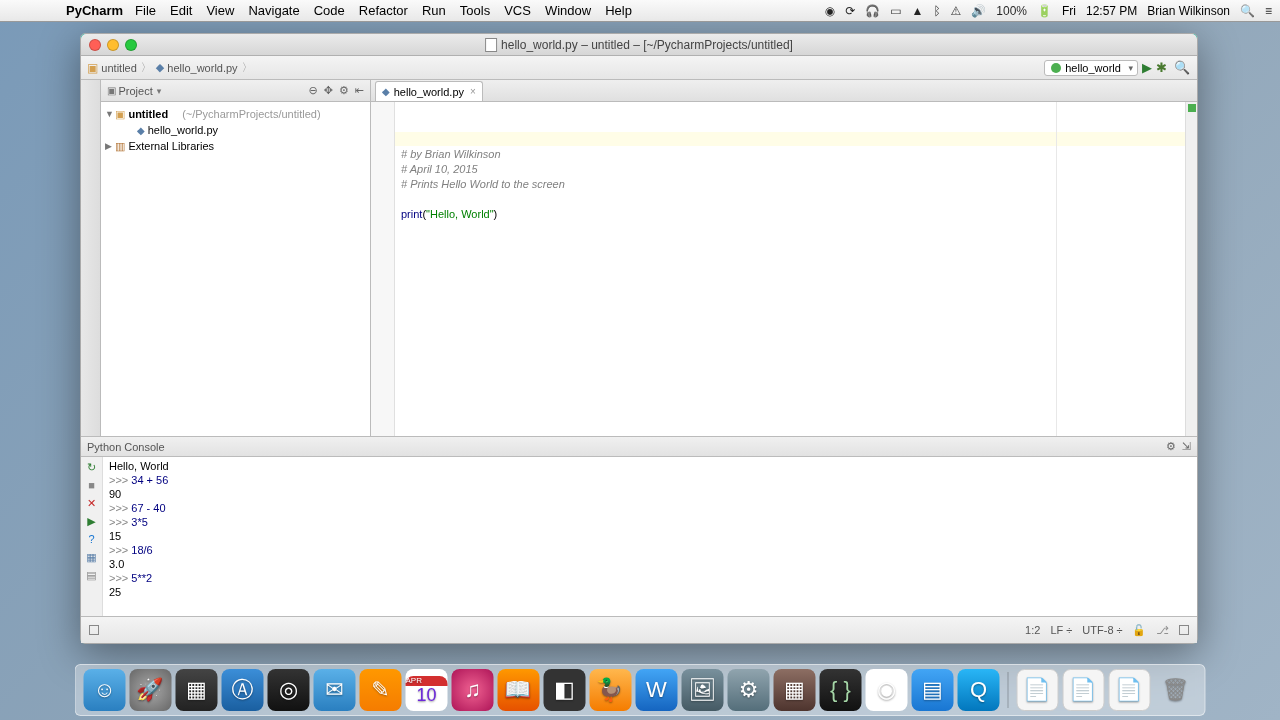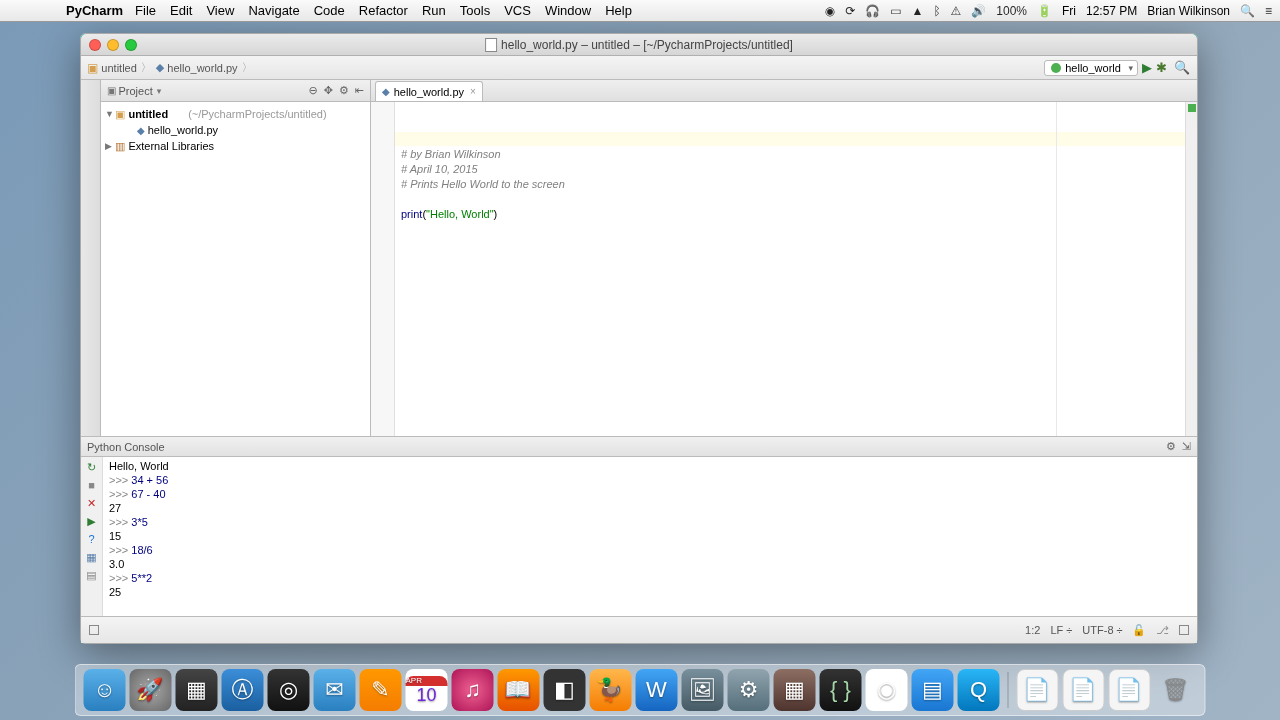"(~/PycharmProjects/untitled)" .tree-row .path-hint { margin-left: 20px -> 14px }
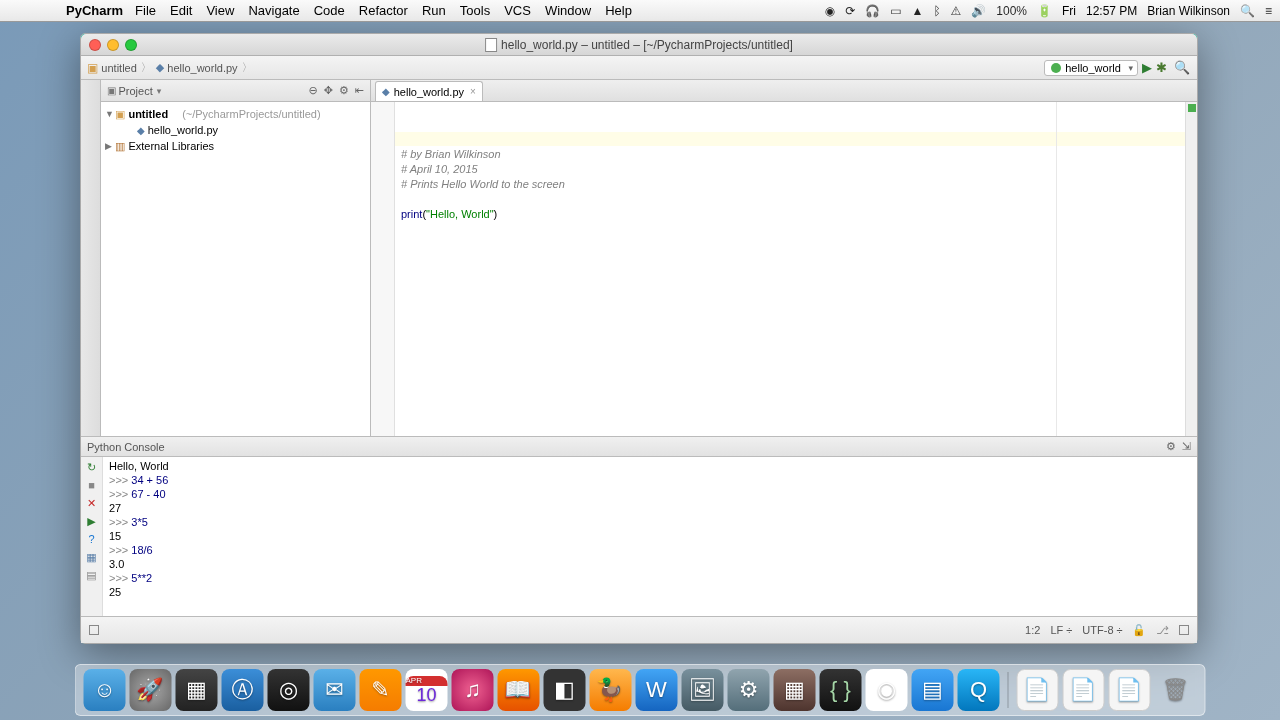"90" div { html: none -> <div><span>90</span></div> }
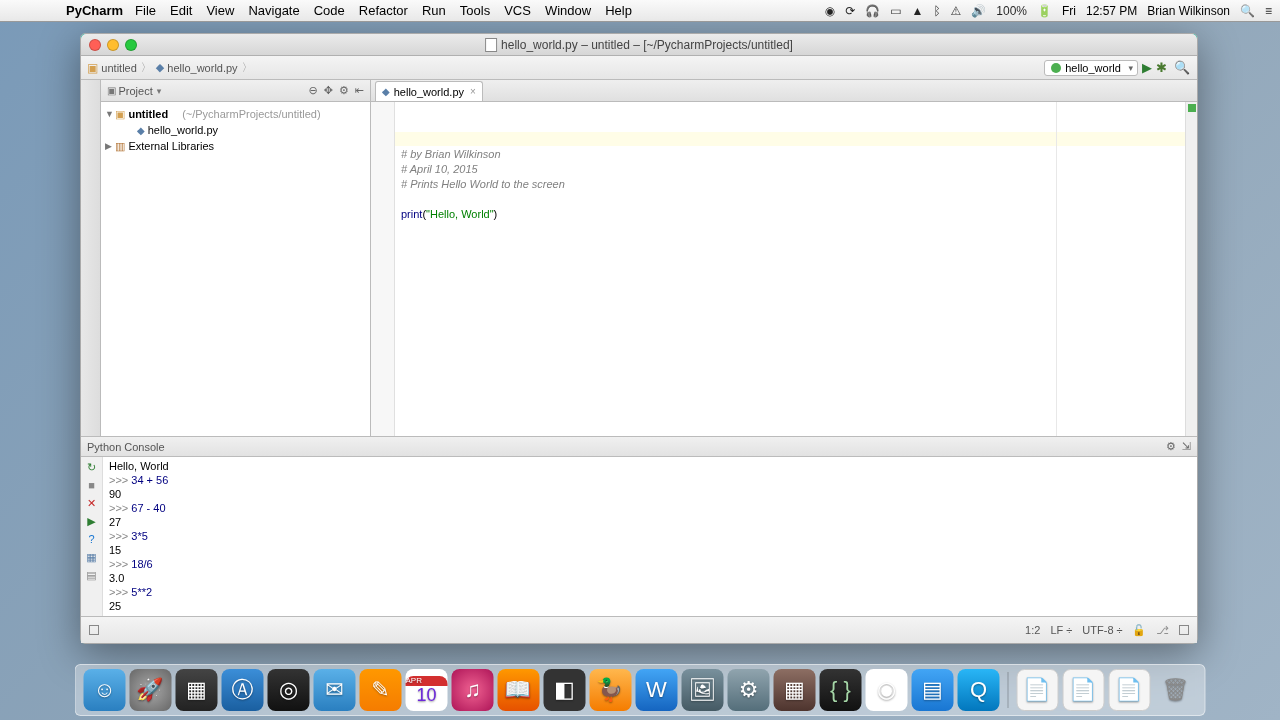"27" div { html: <div><span>27</span></div> -> none }
